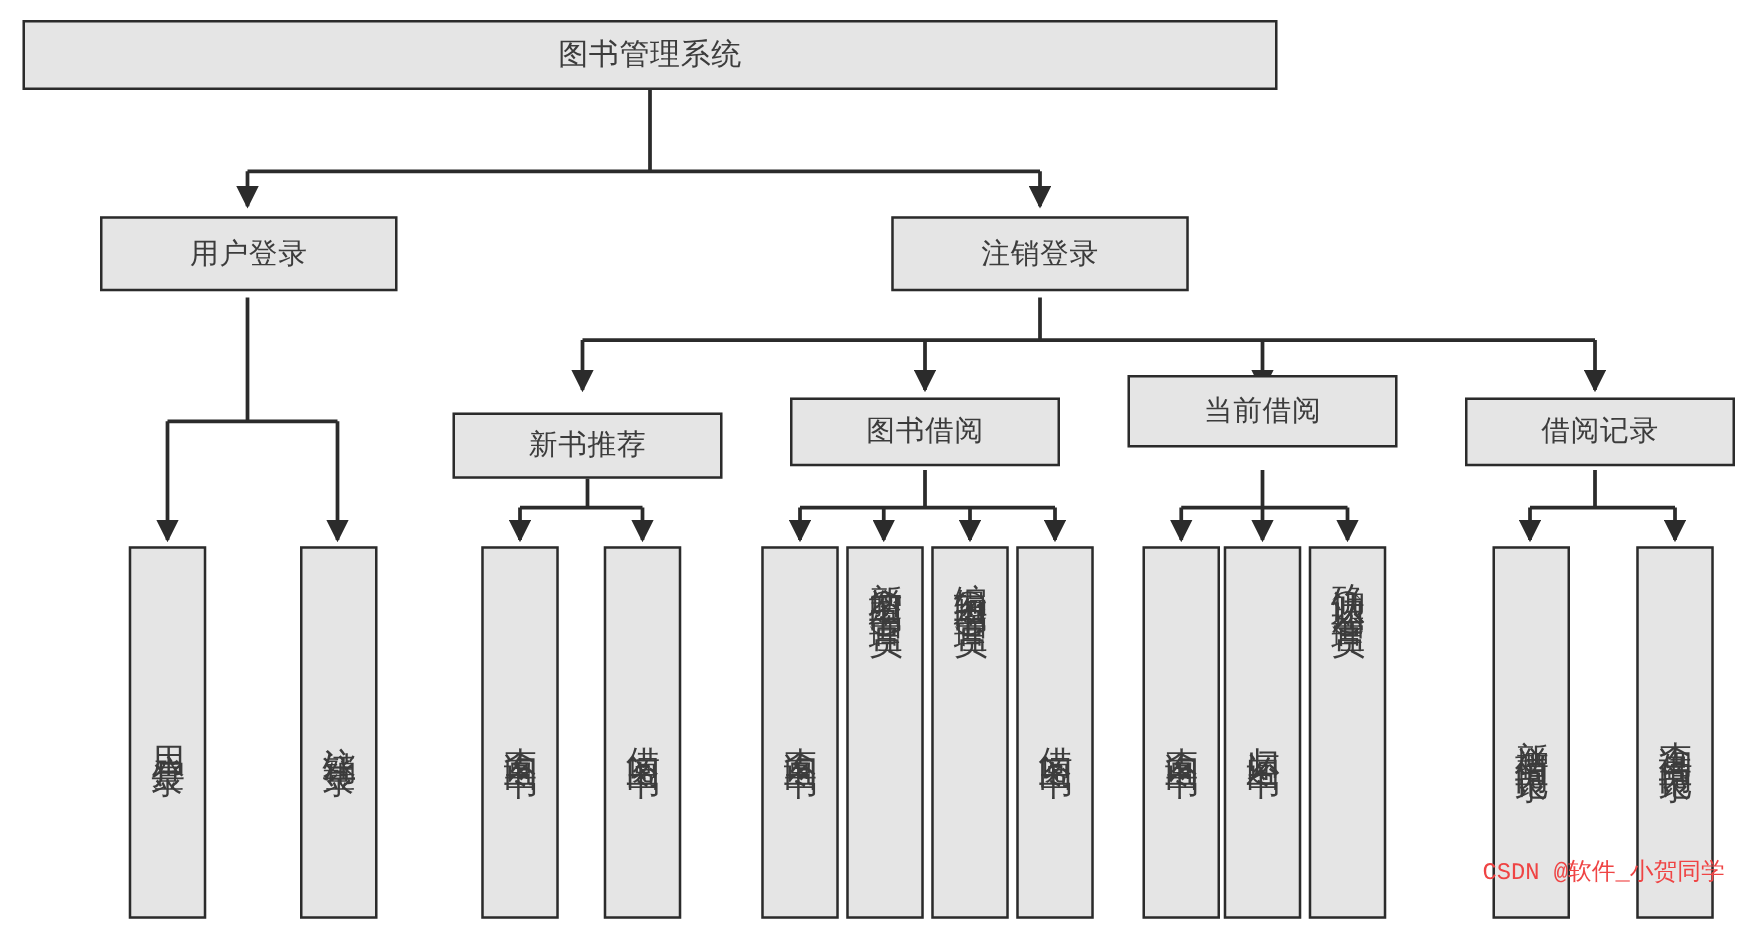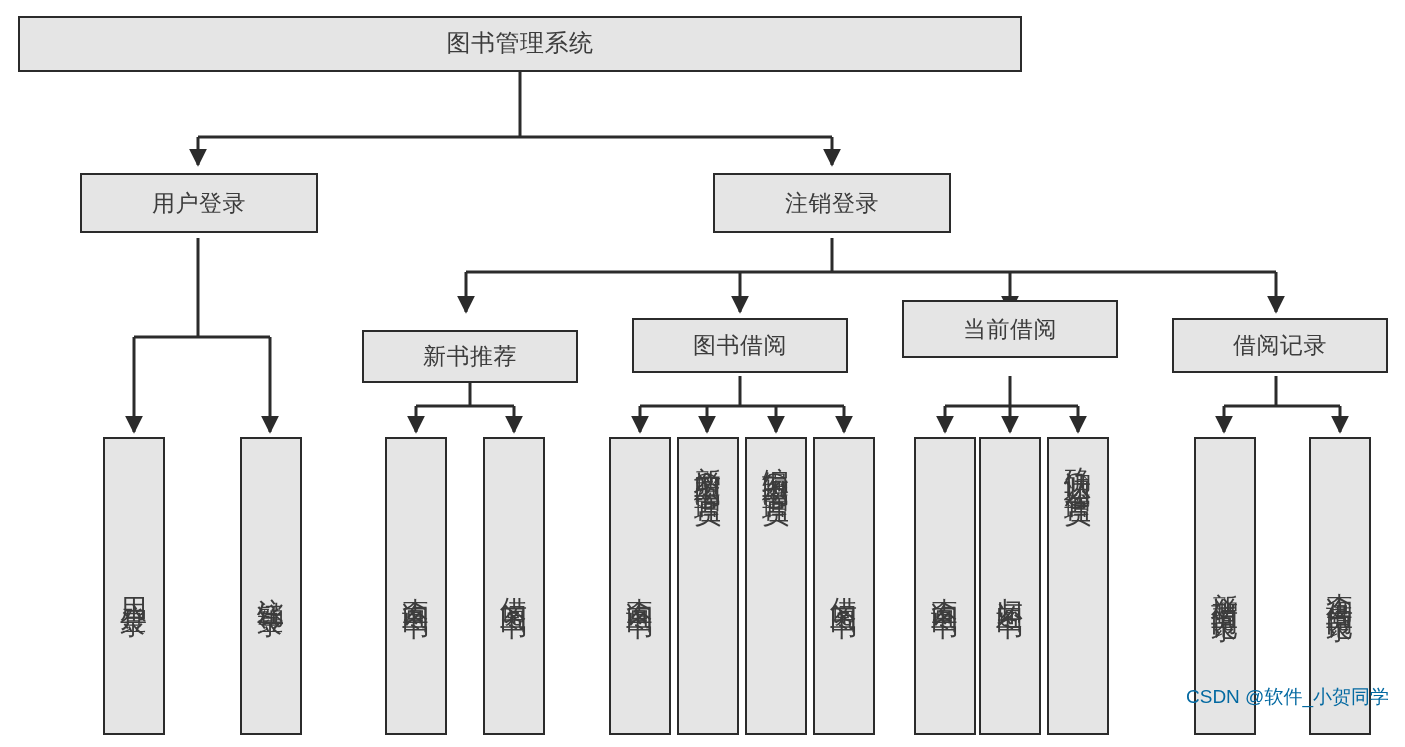"CSDN @软件_小贺同学" .watermark { color: #0369a1 -> #ef4444; font-family: Liberation Sans, sans-serif -> Liberation Mono, monospace }
